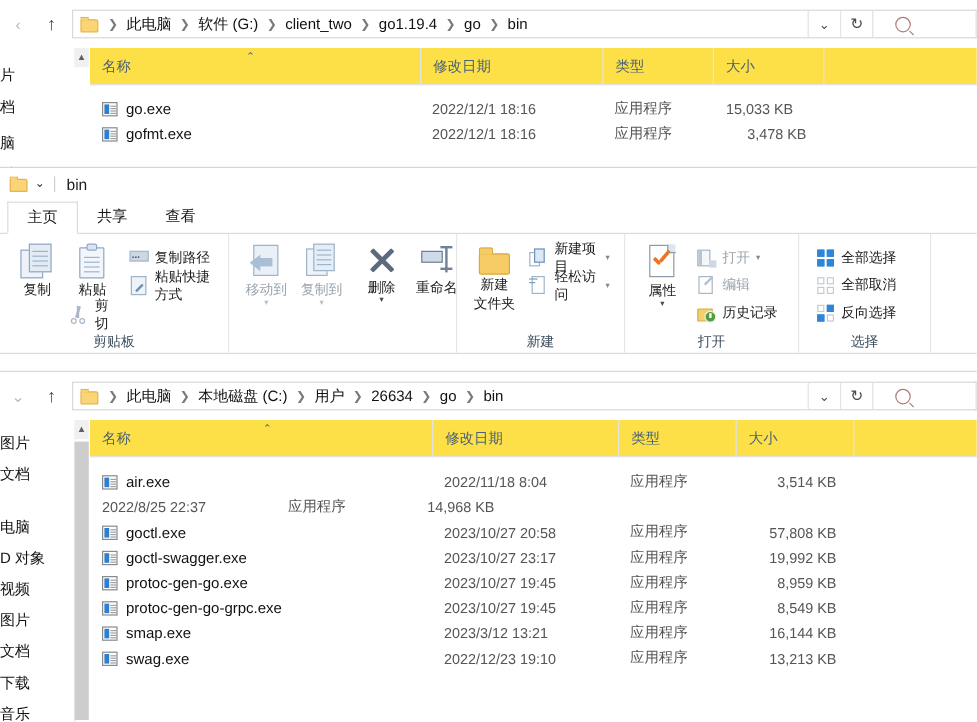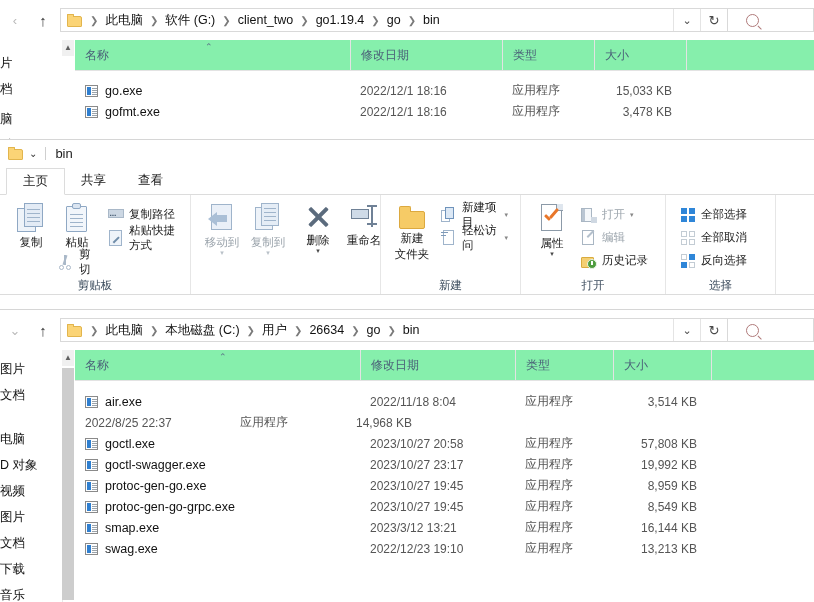"名称" .colhdr { background: #86efac -> #fde047 }
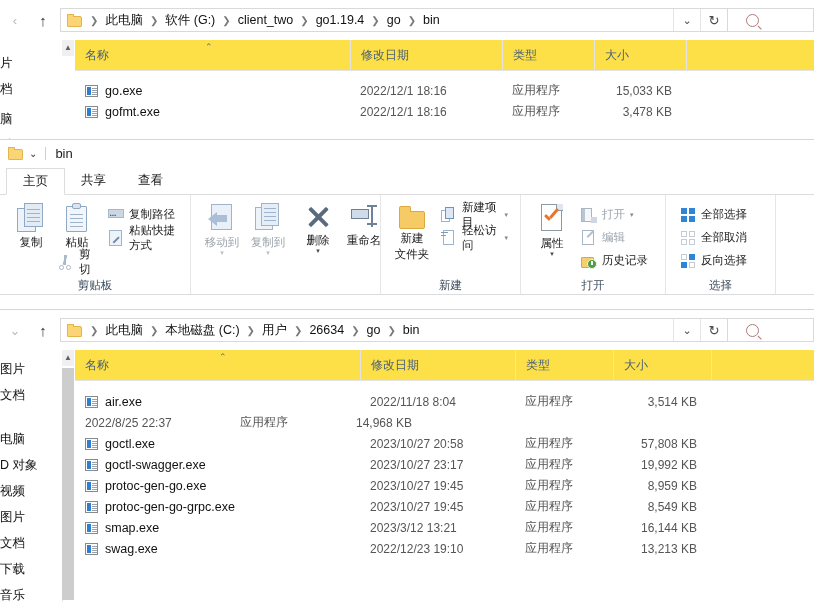"15,033 KB" div.csize { text-align: none -> center }
